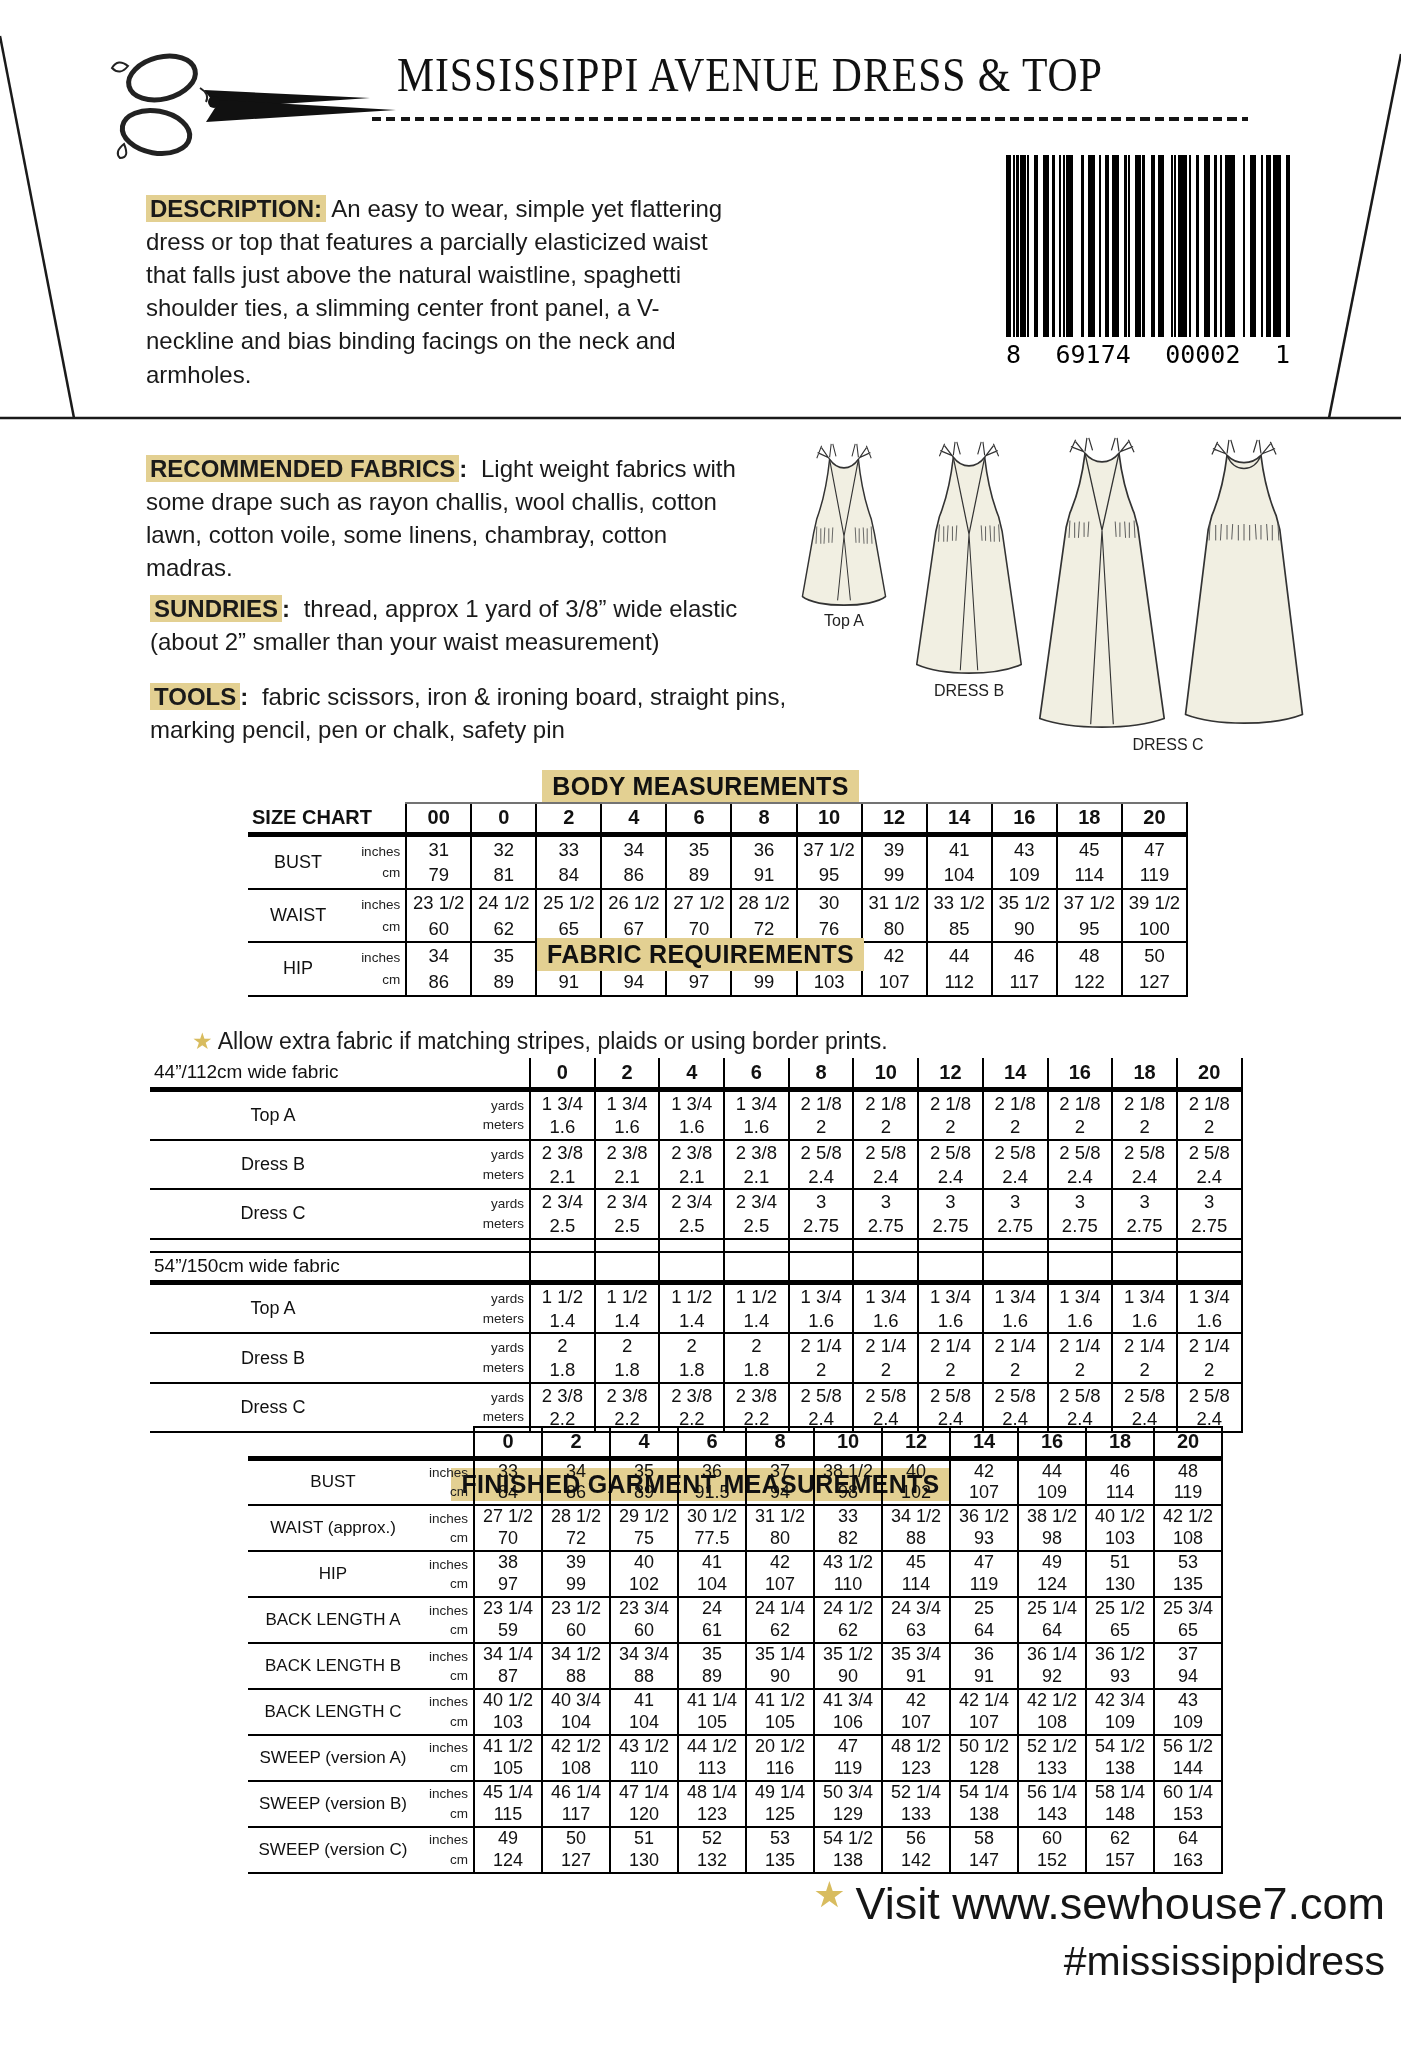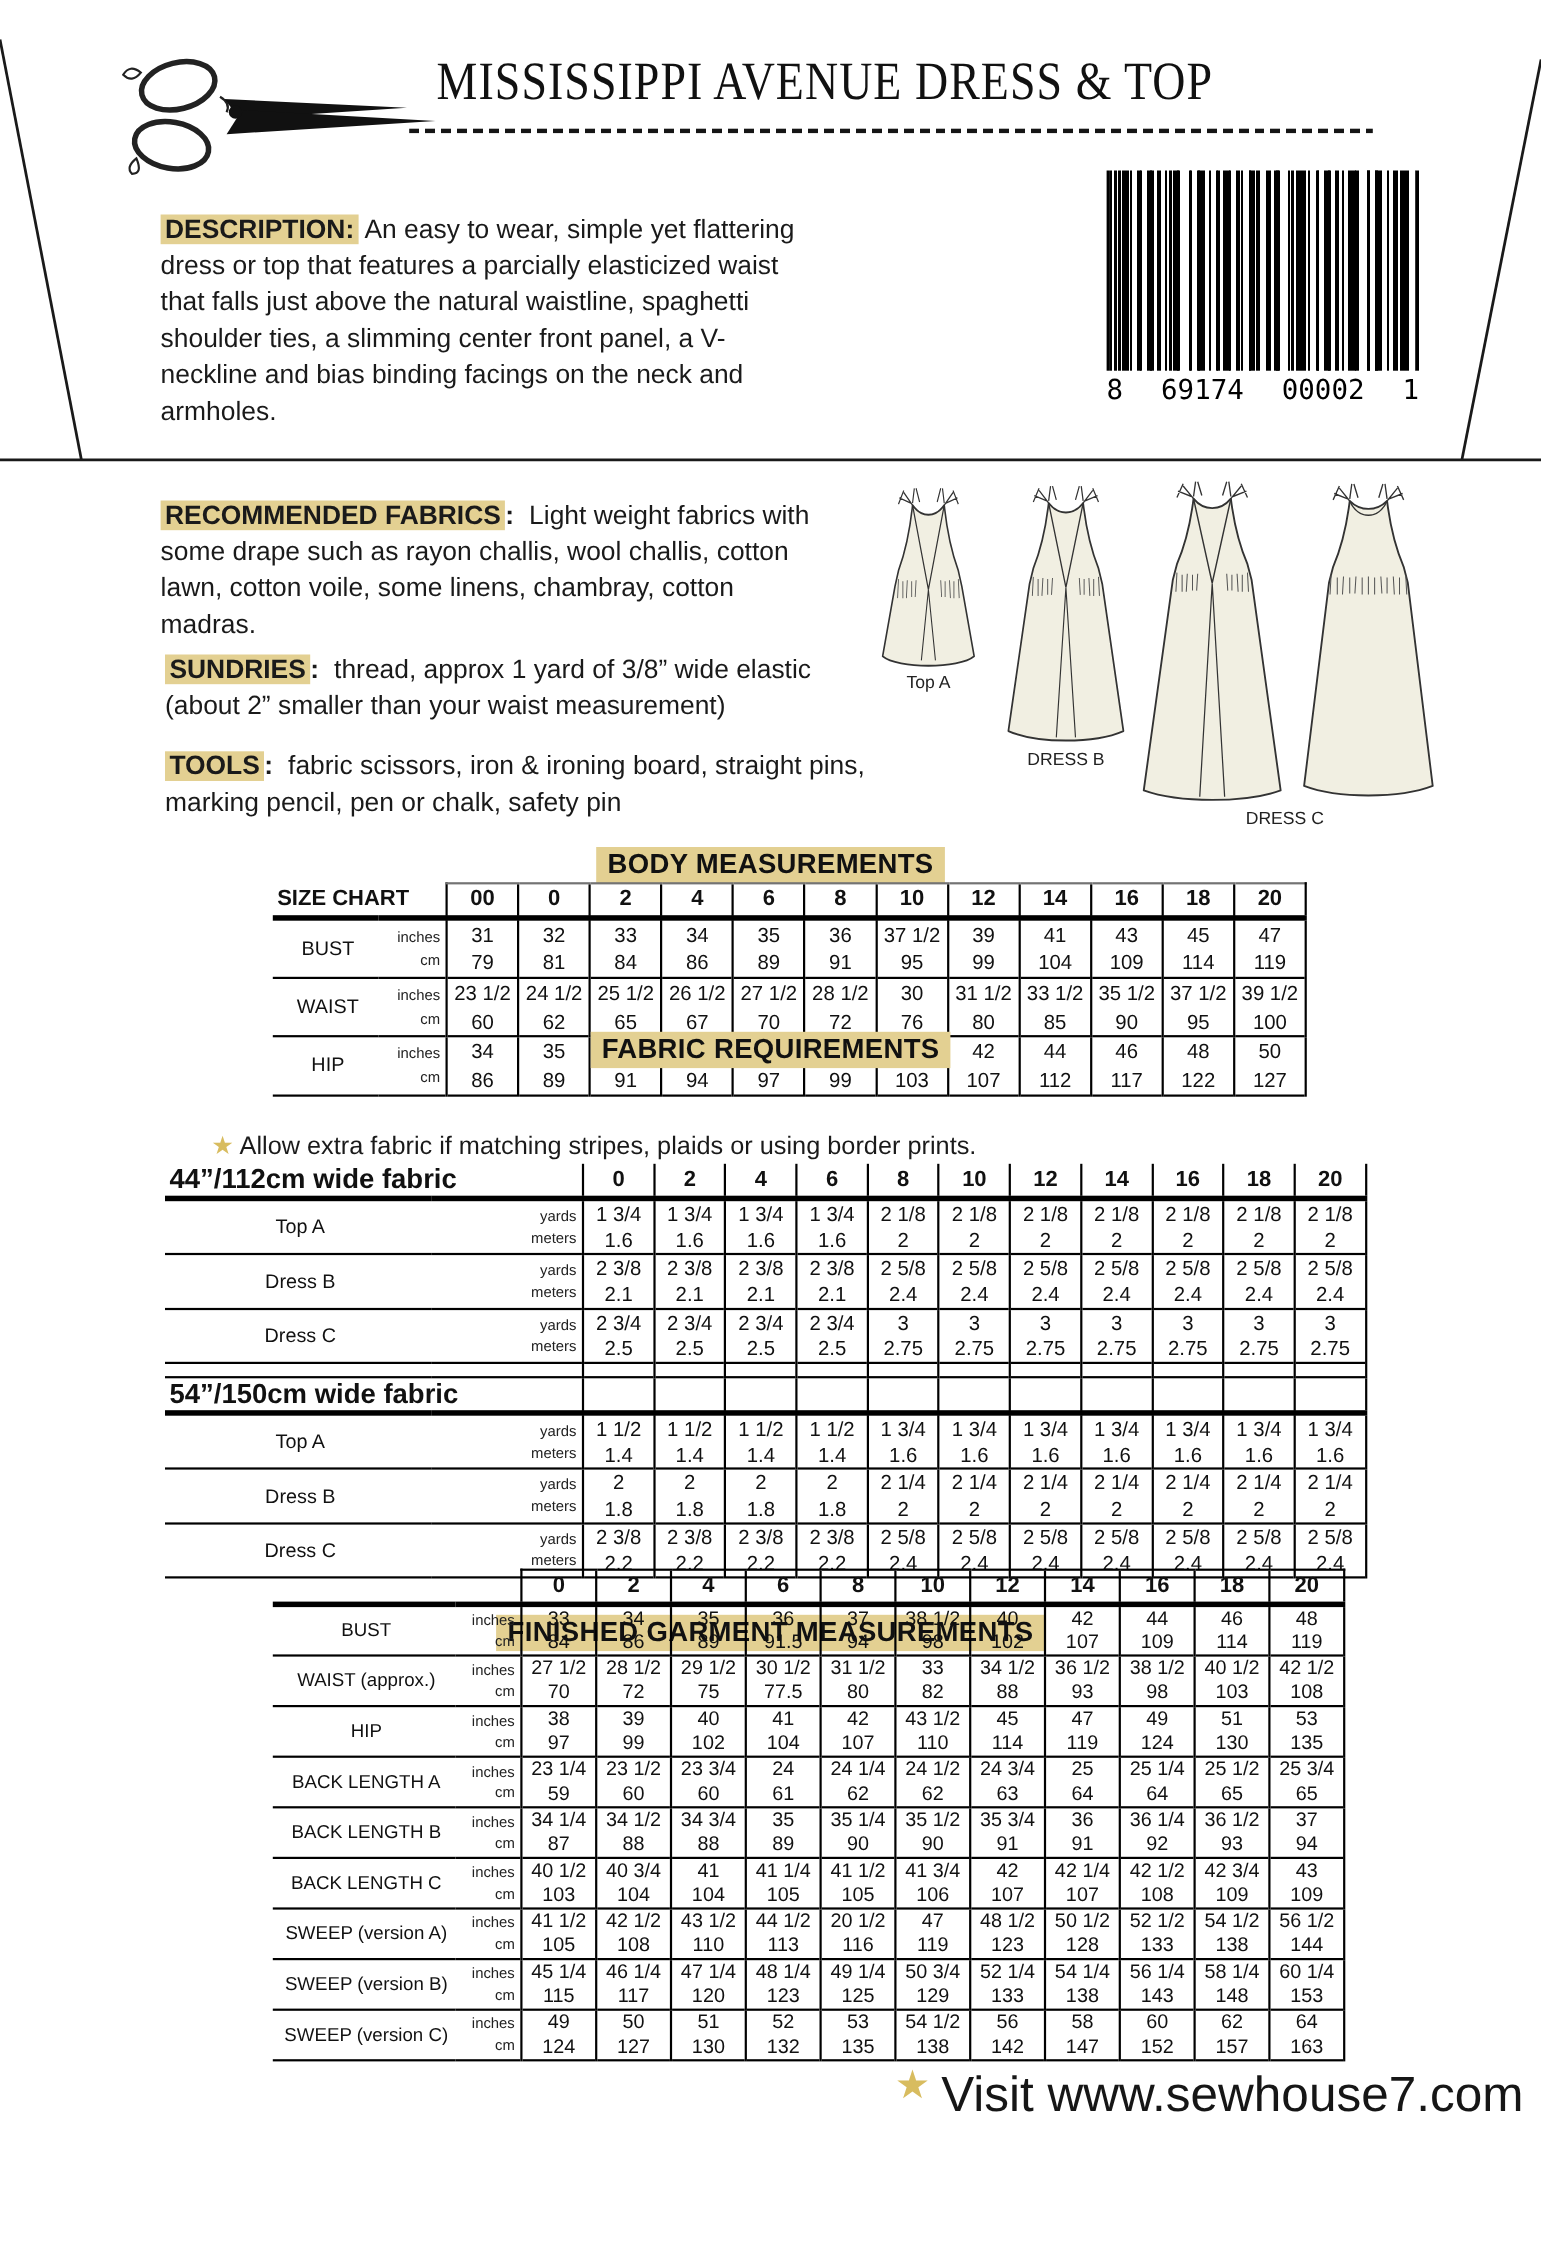"44”/112cm wide fabric" #fabTable .ghead .glabel { font-size: 25px -> 19px; font-weight: bold -> normal }
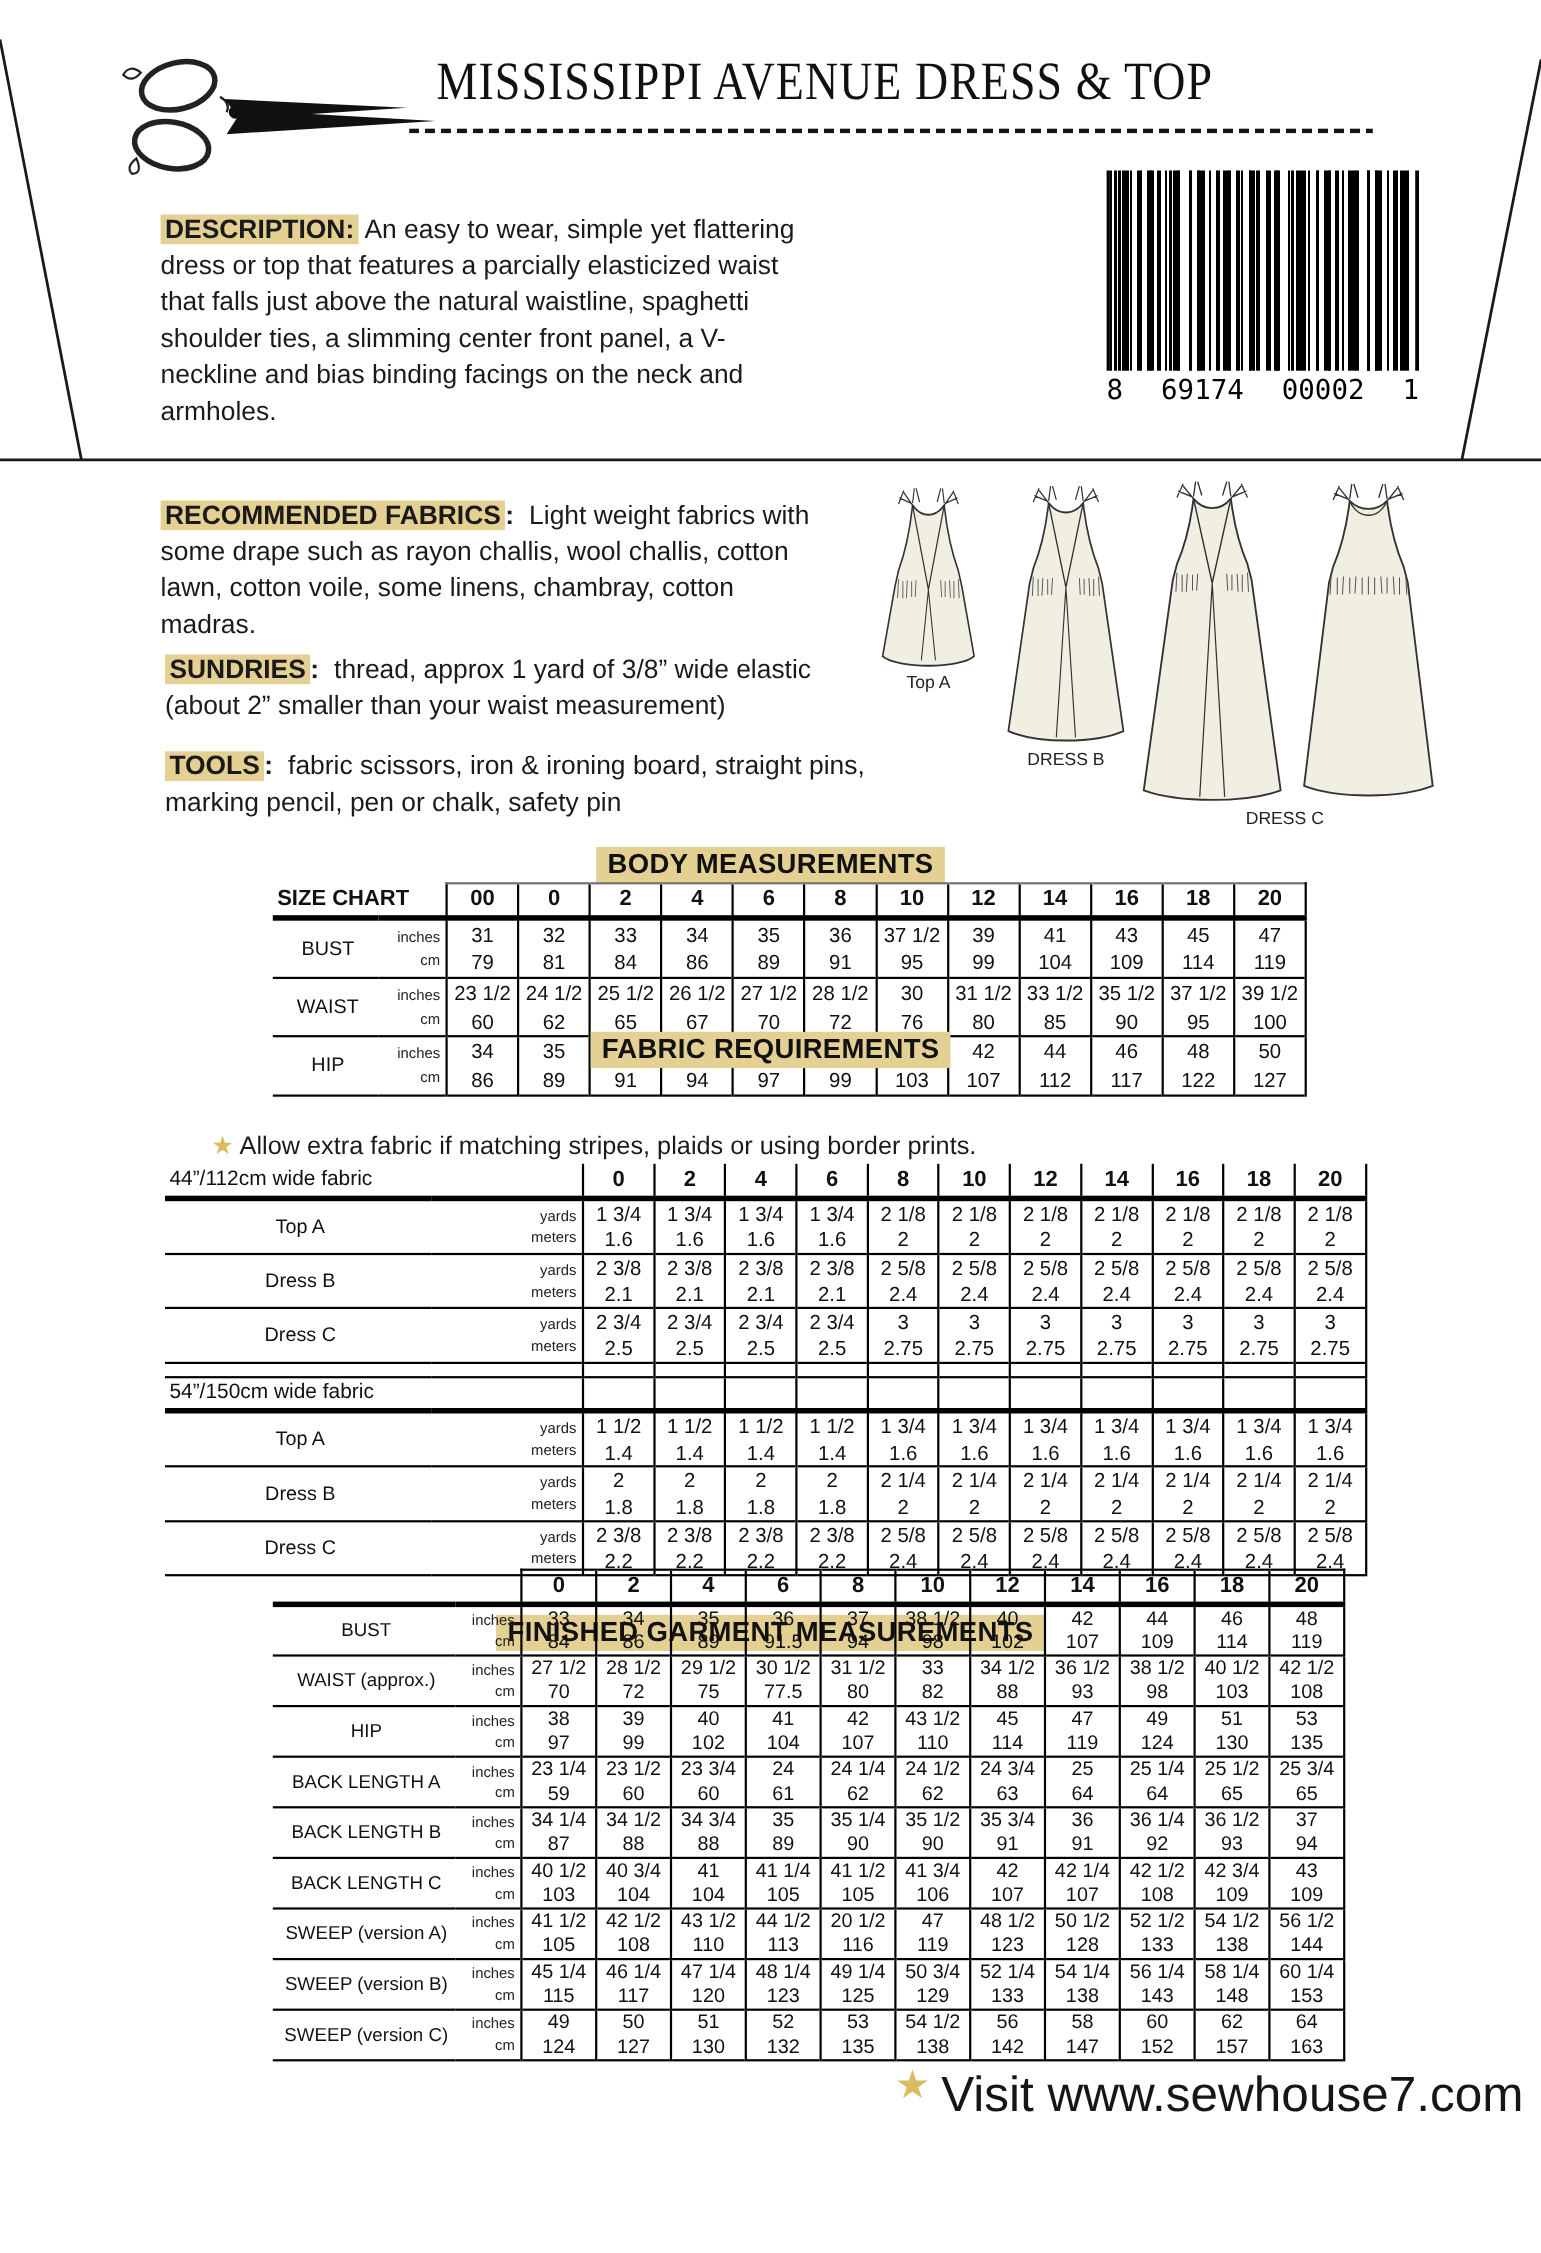"#mississippidress" div.l2 { html: none -> <div>#mississippidress</div> }
